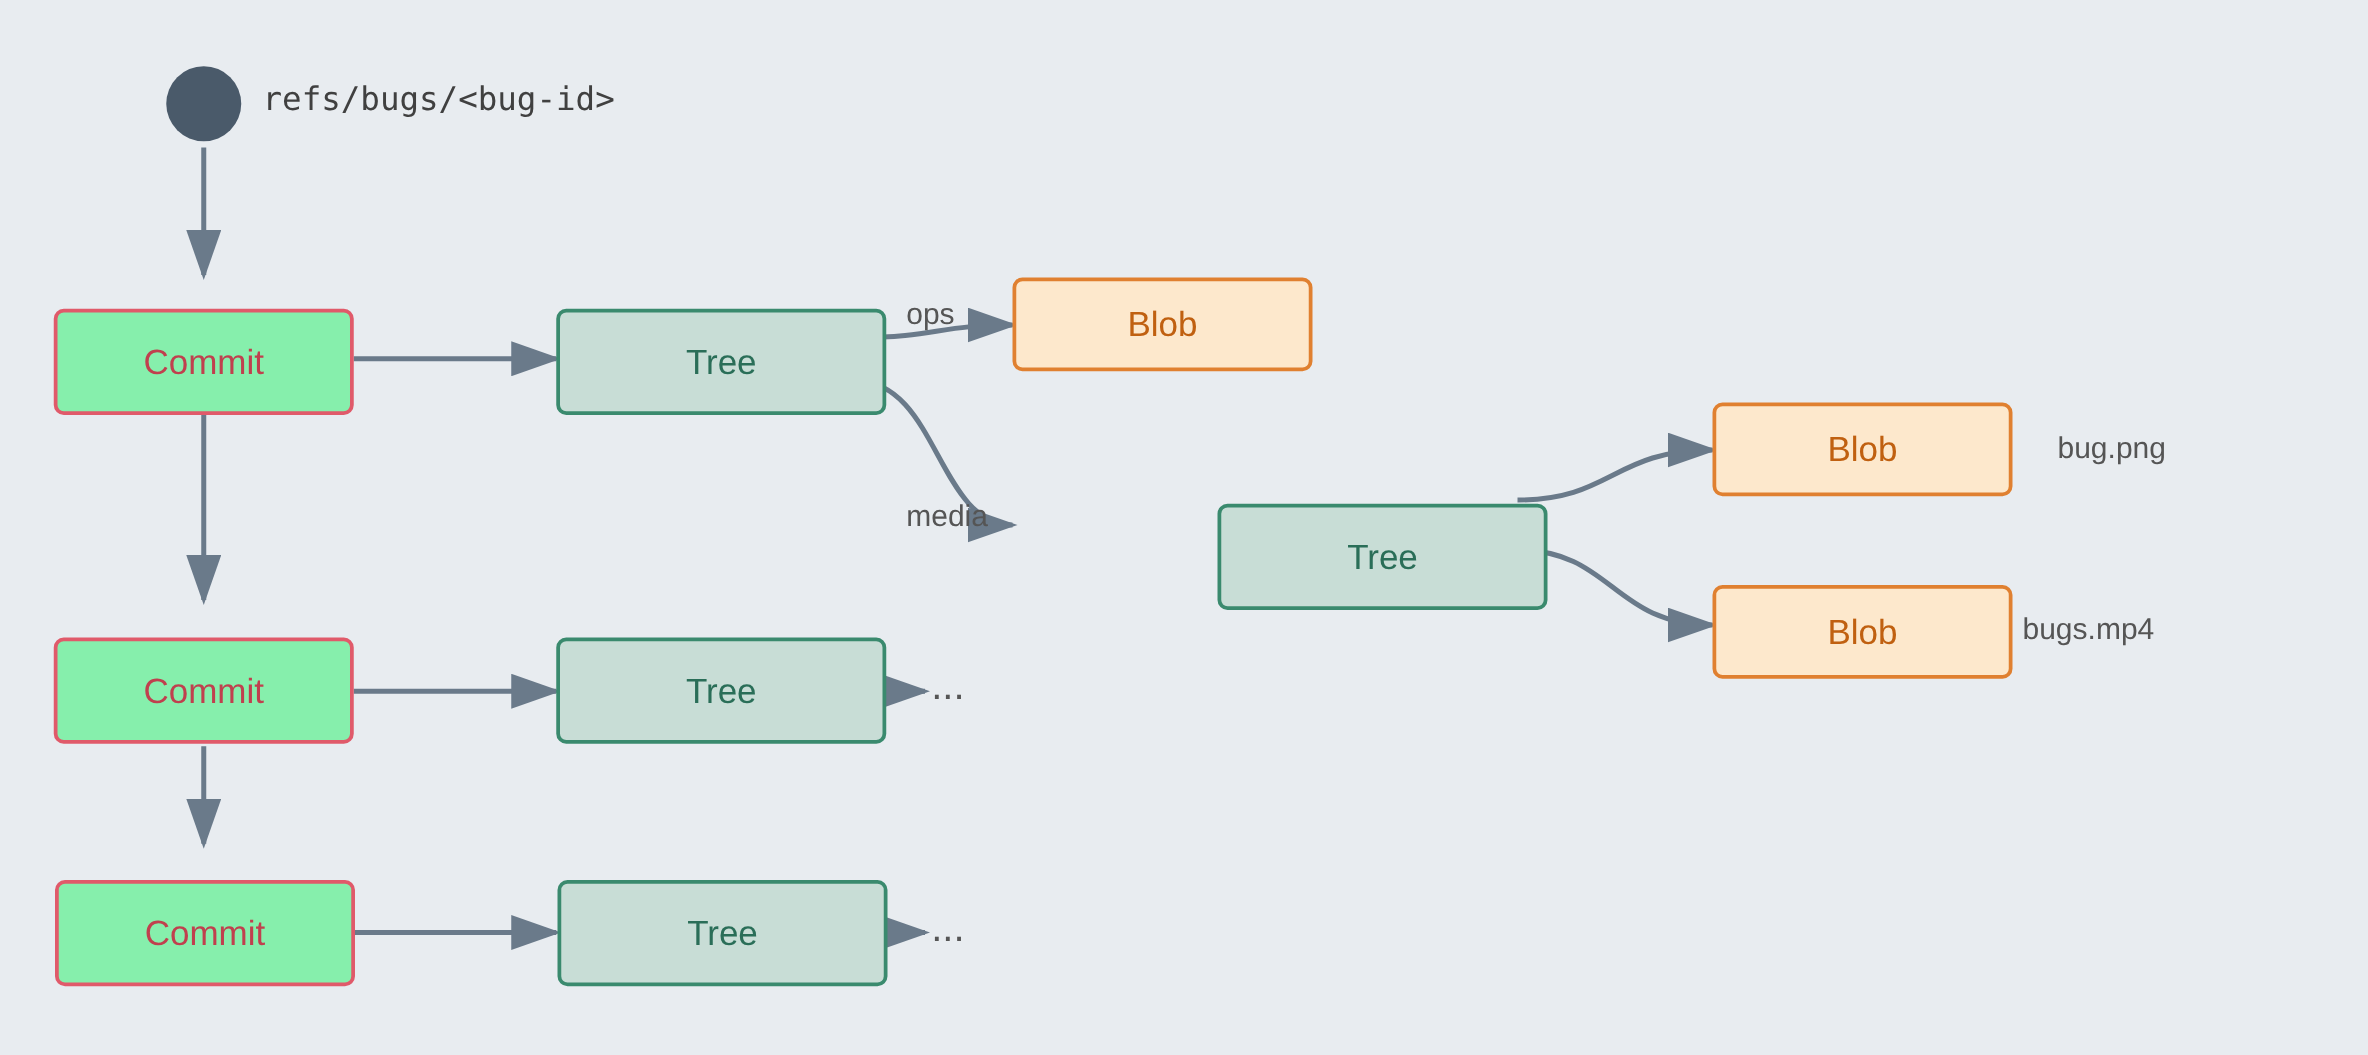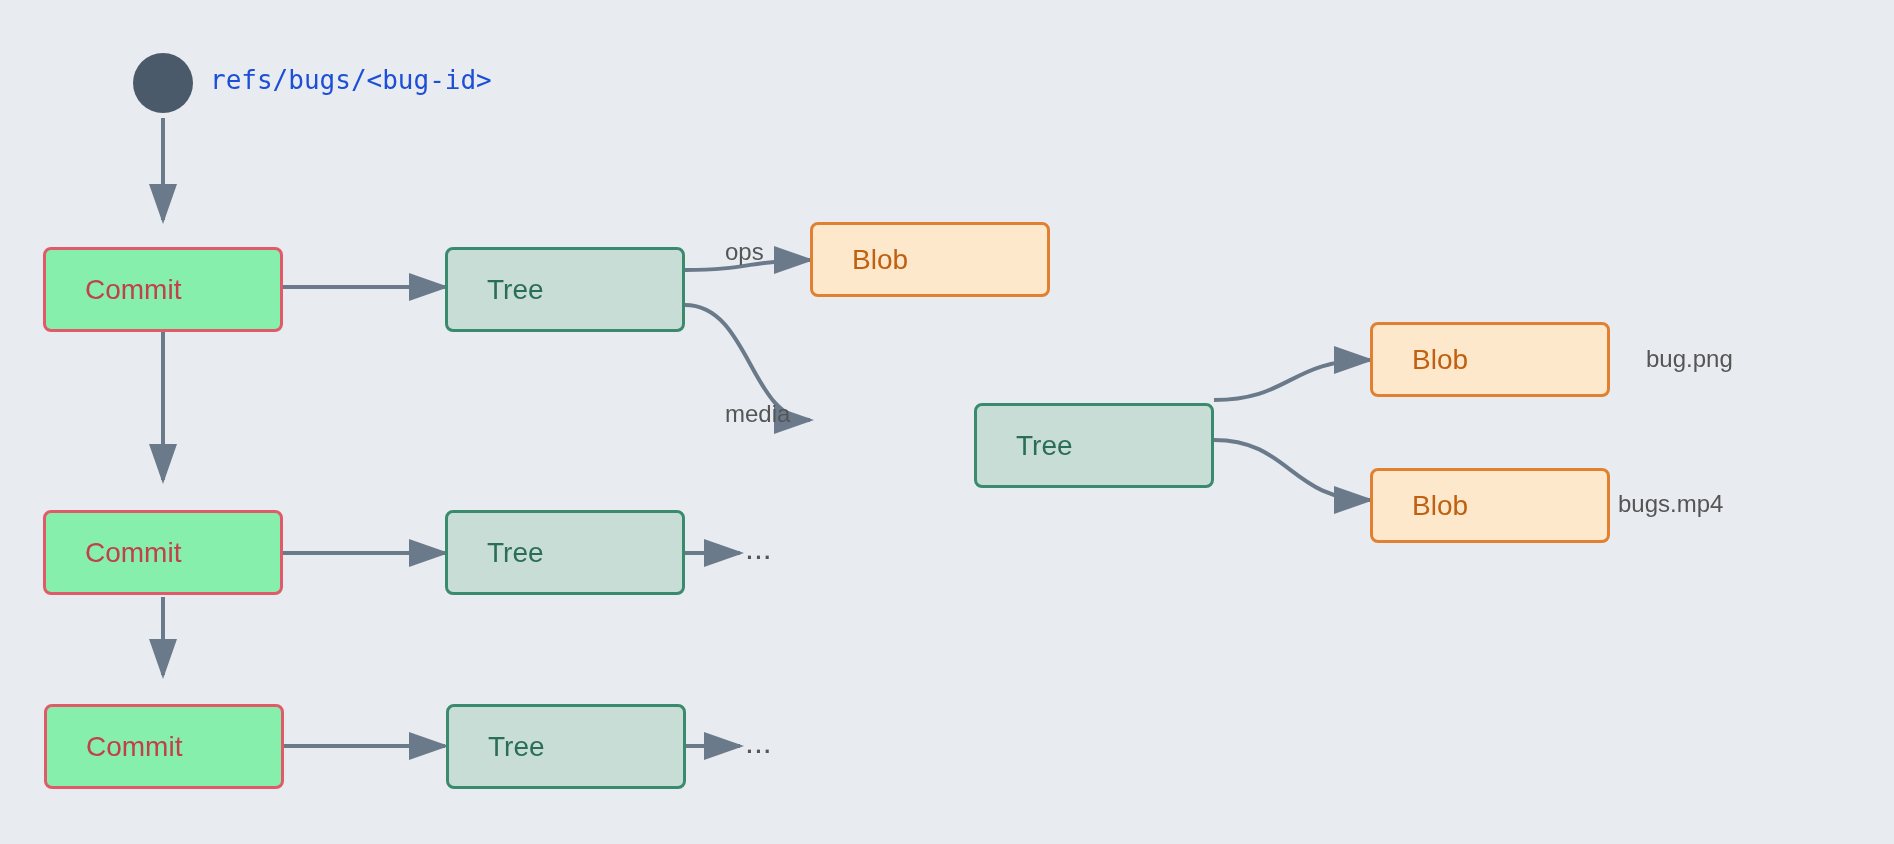"refs/bugs/<bug-id>" .ref-label { color: #1d4ed8 -> #404040 }
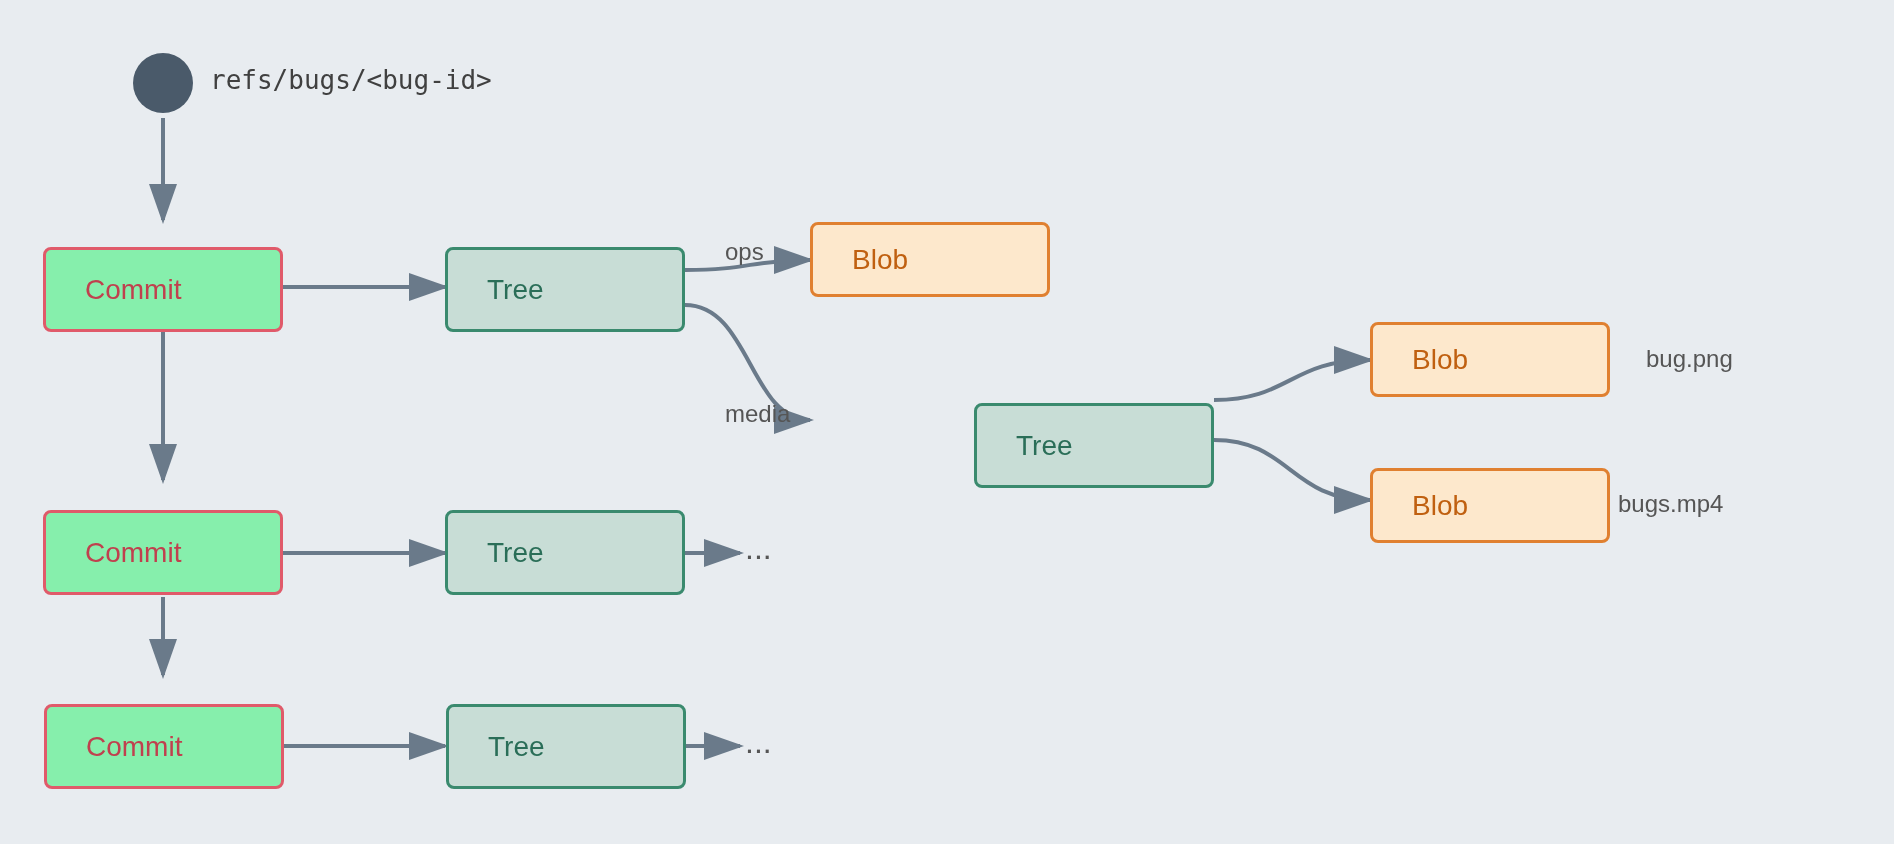"Blob" .node { justify-content: flex-start -> center; padding-left: 39px -> none }
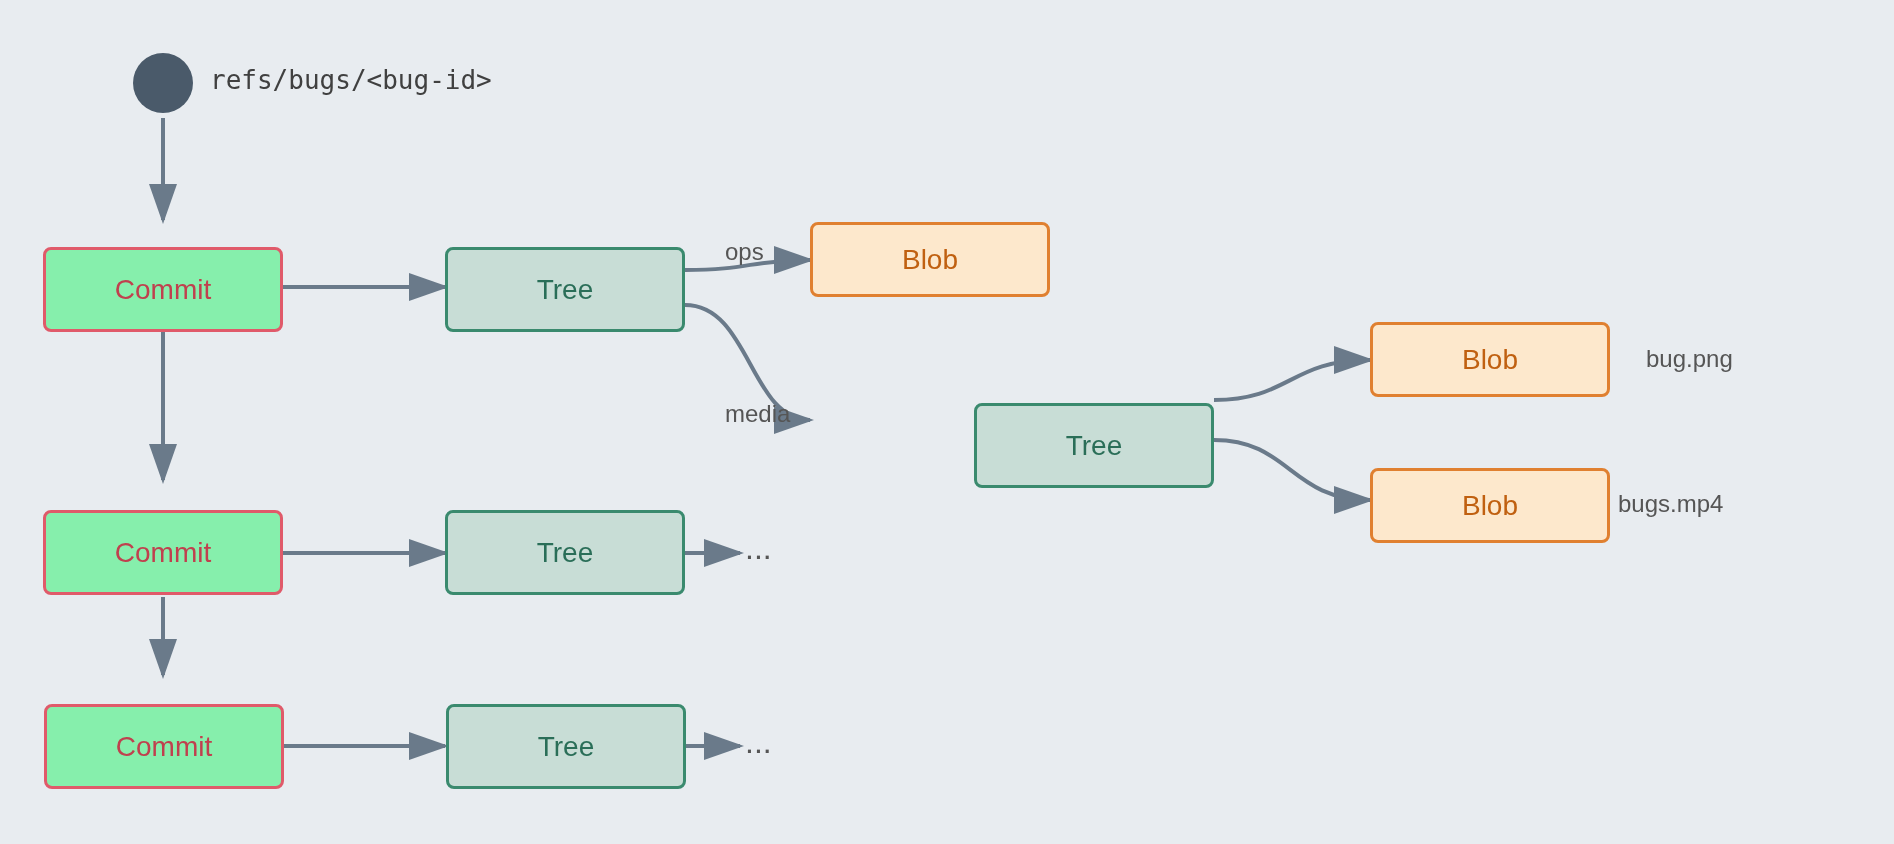"Tree" .node-tree { width: 240px -> 264px }
